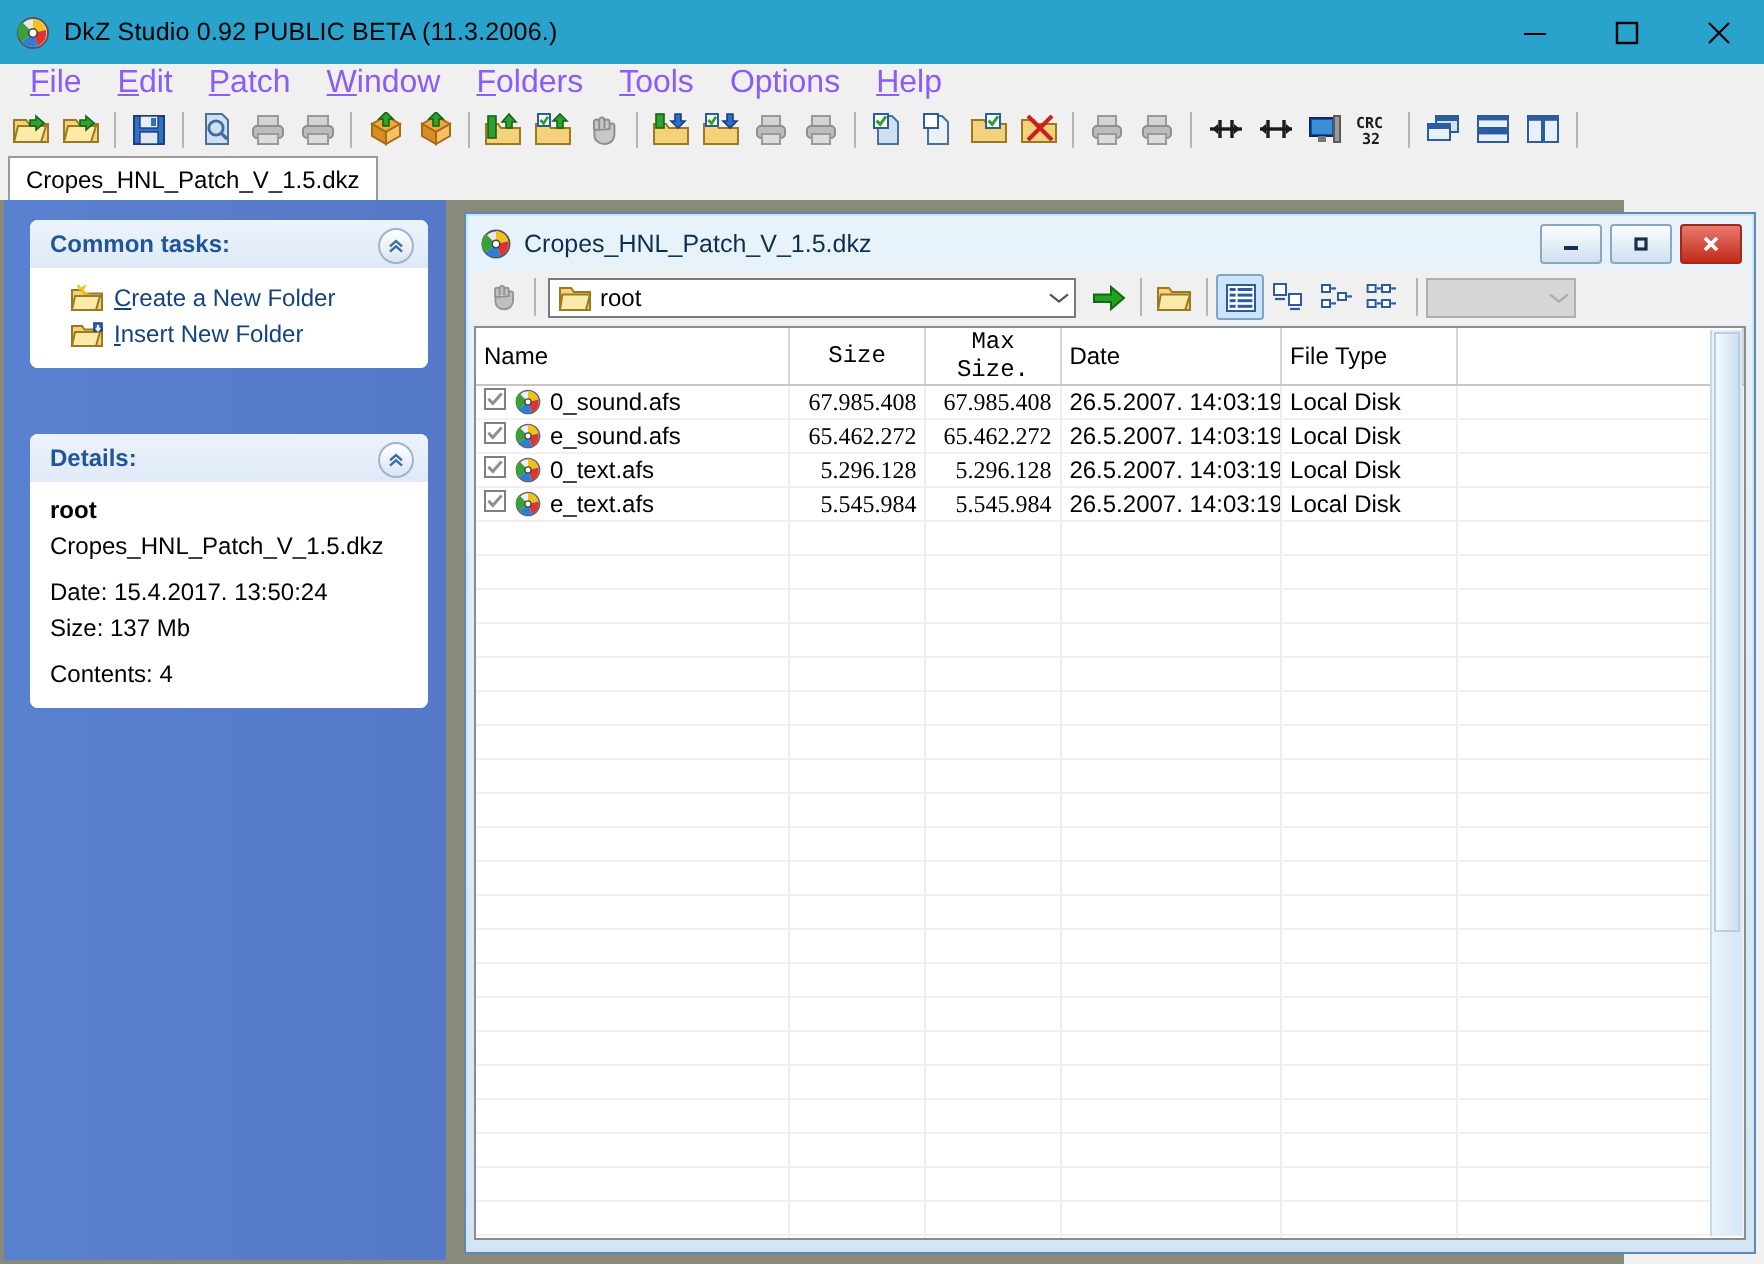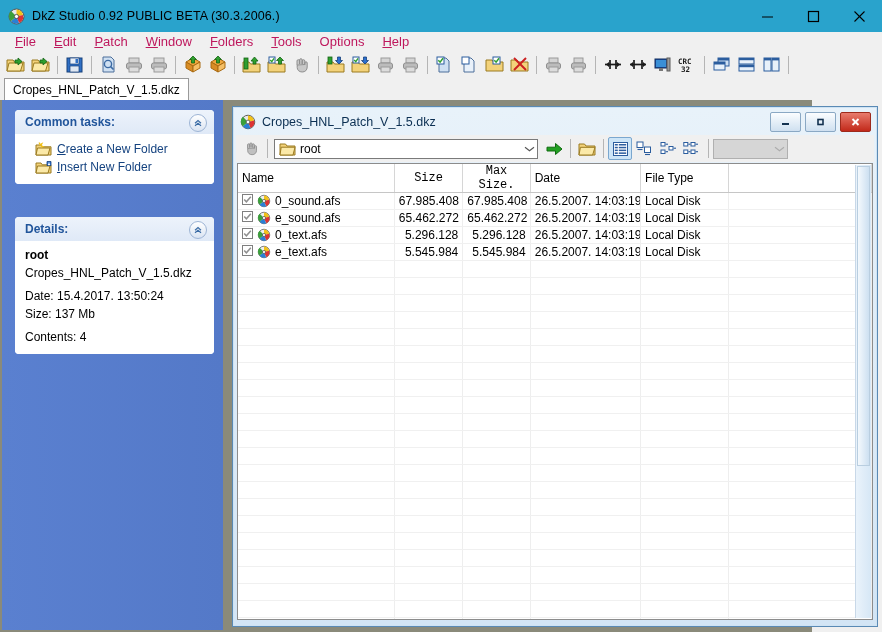"DkZ Studio 0.92 PUBLIC BETA" span.tb-title { text: 30.3.2006 -> 11.3.2006 }
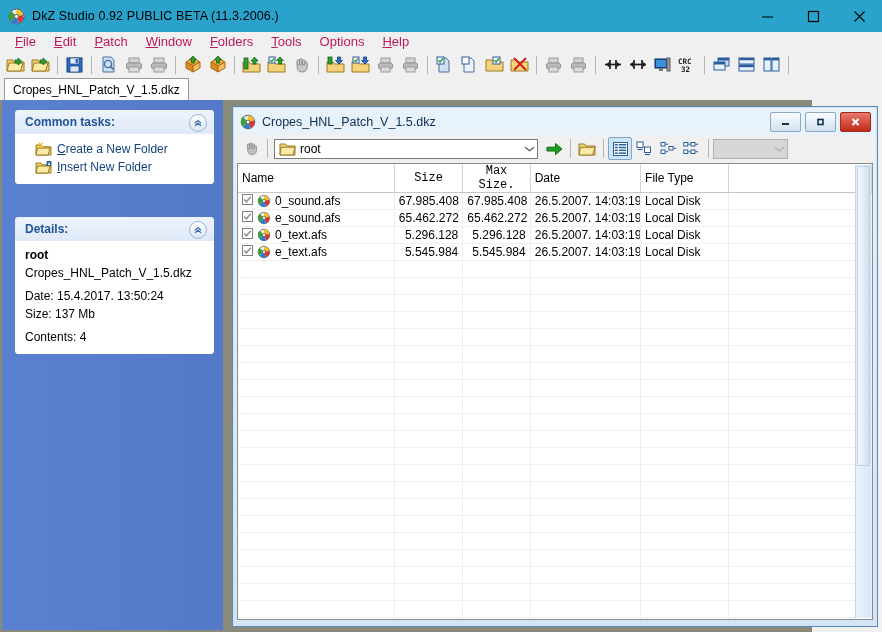"File" .menu-item { color: #be185d -> #8b5cf6; font-size: 13px -> 16px }
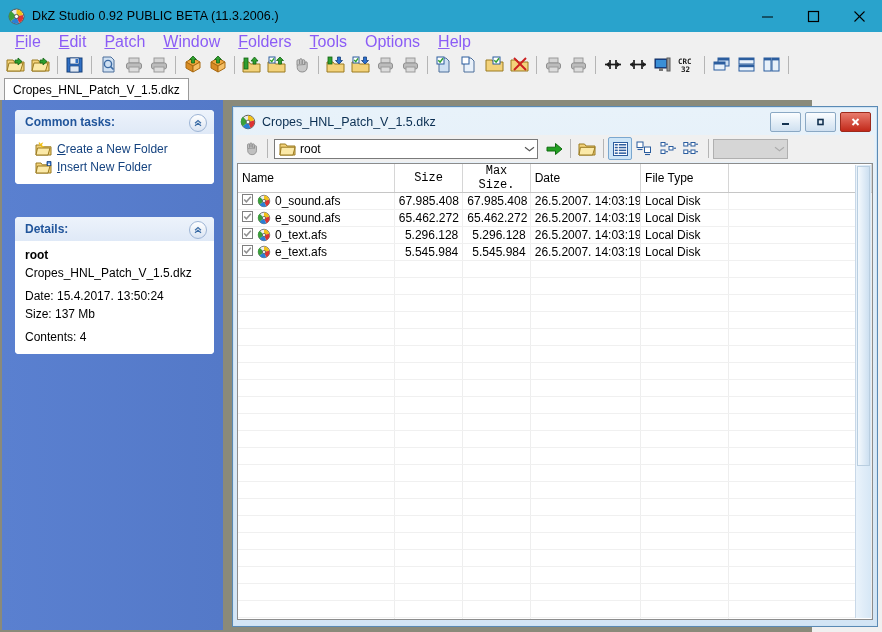"67.985.408" table.lv td.r { font-family: none -> Liberation Serif, serif }
